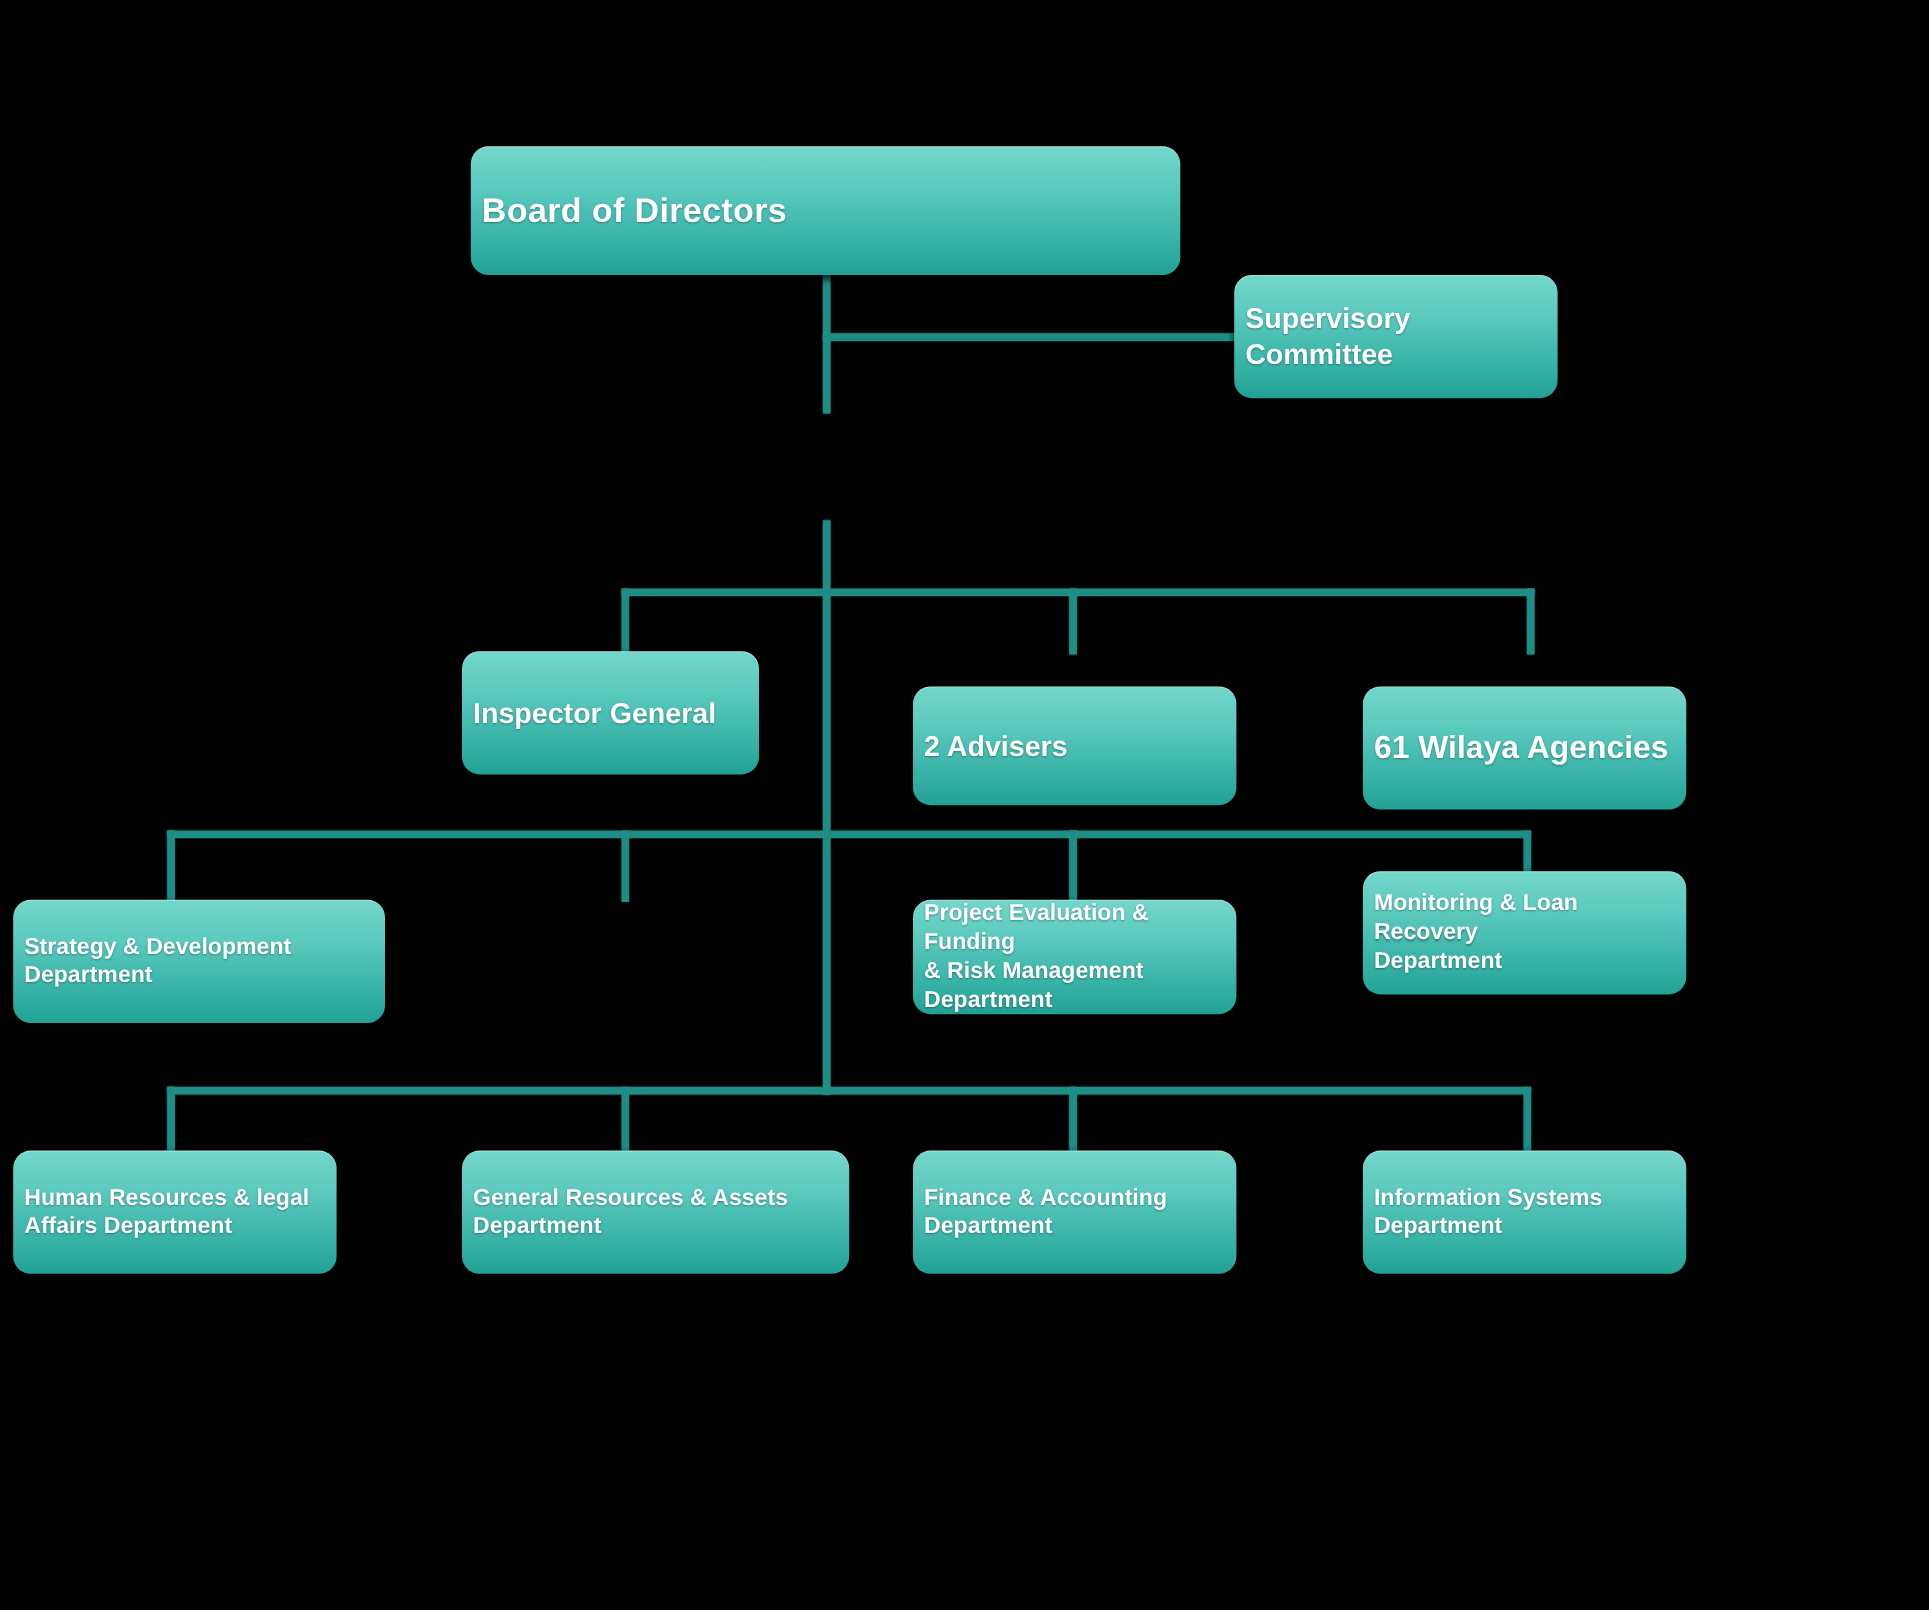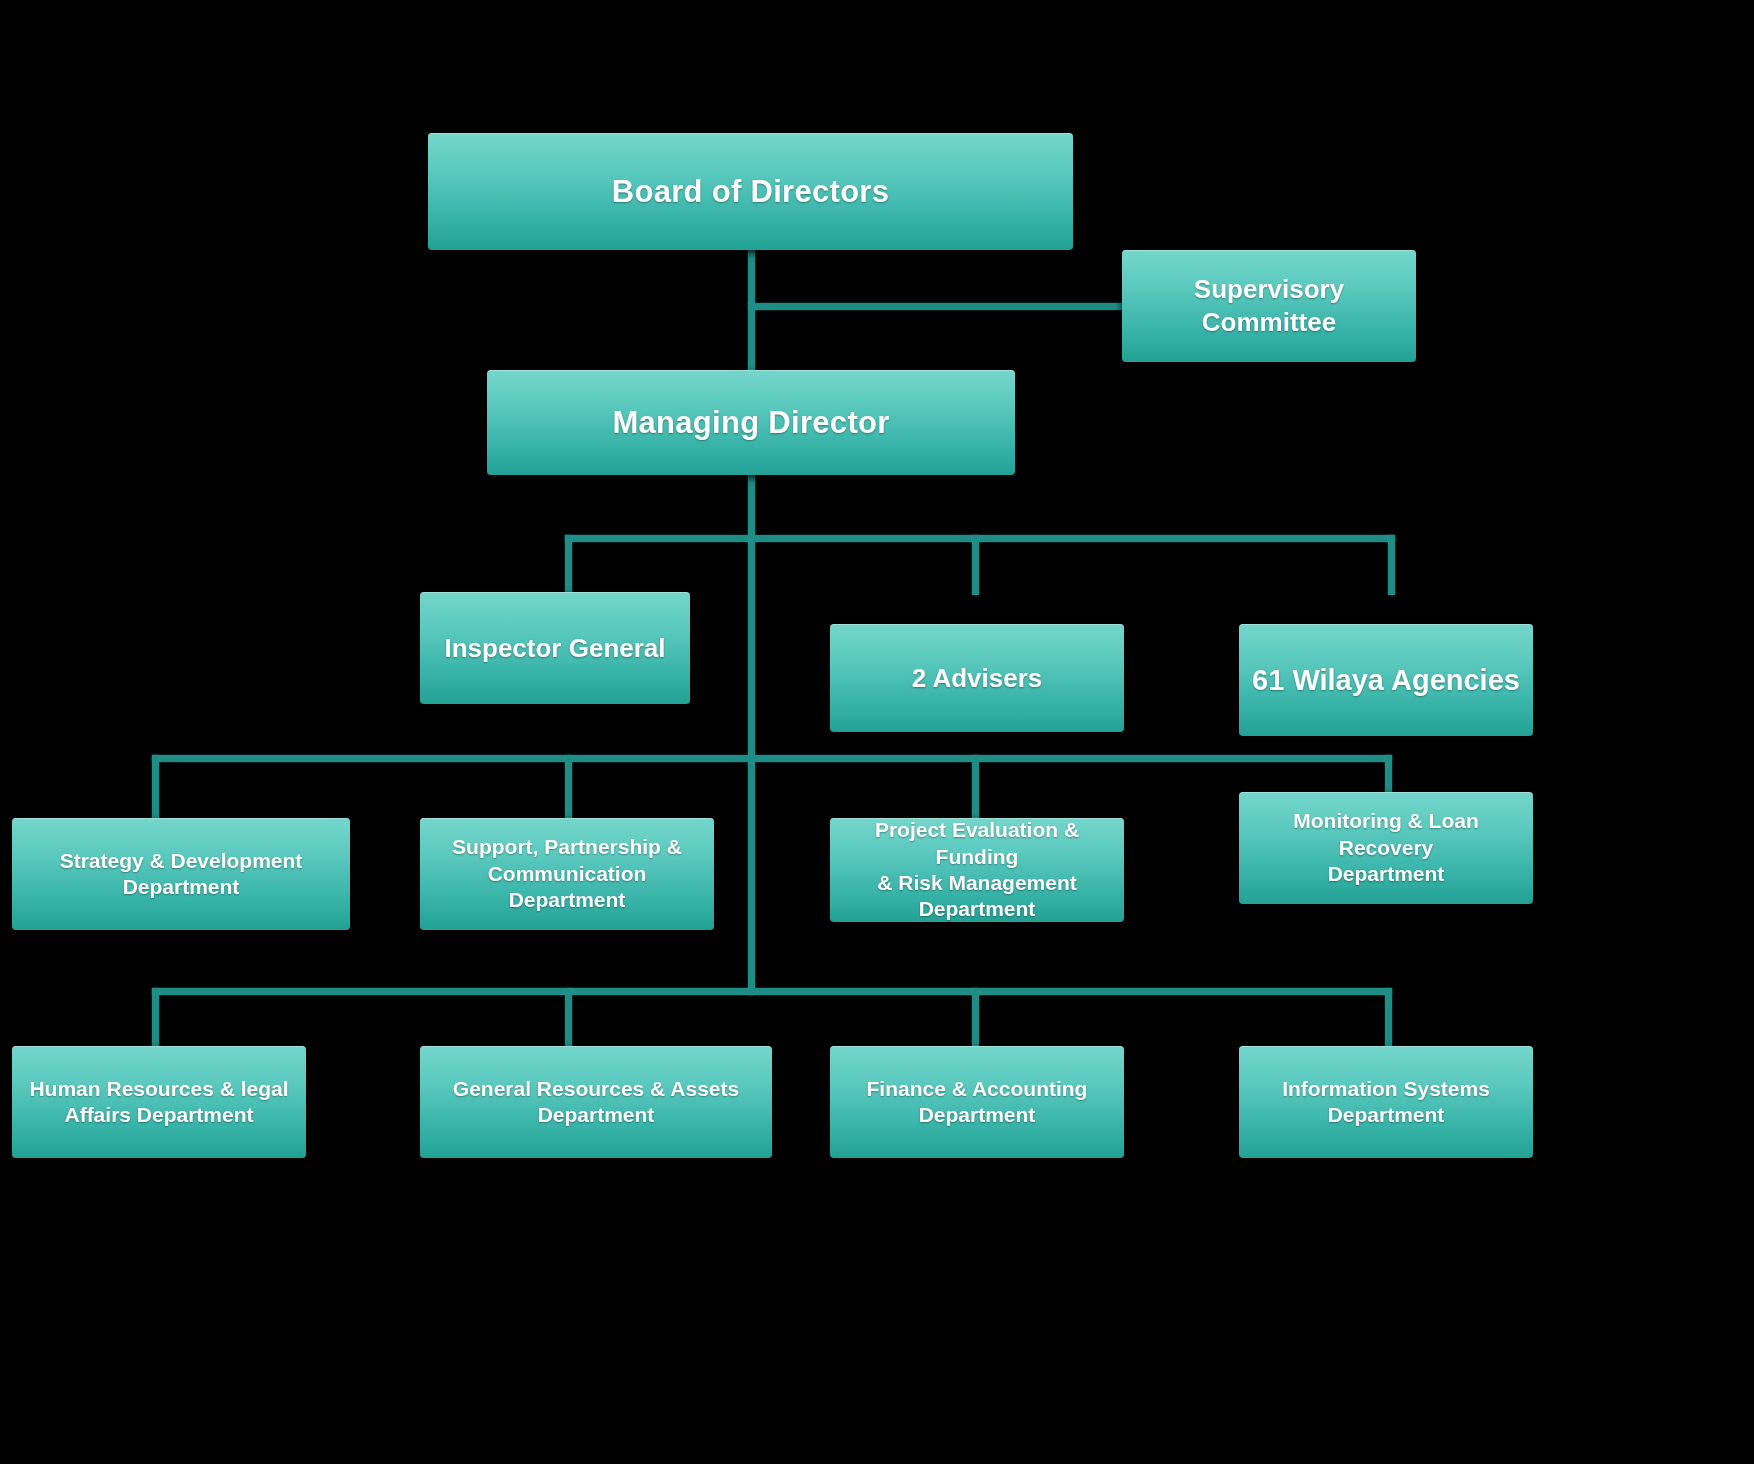"Board of Directors" .node { border-radius: 4px -> 16px; text-align: center -> none }
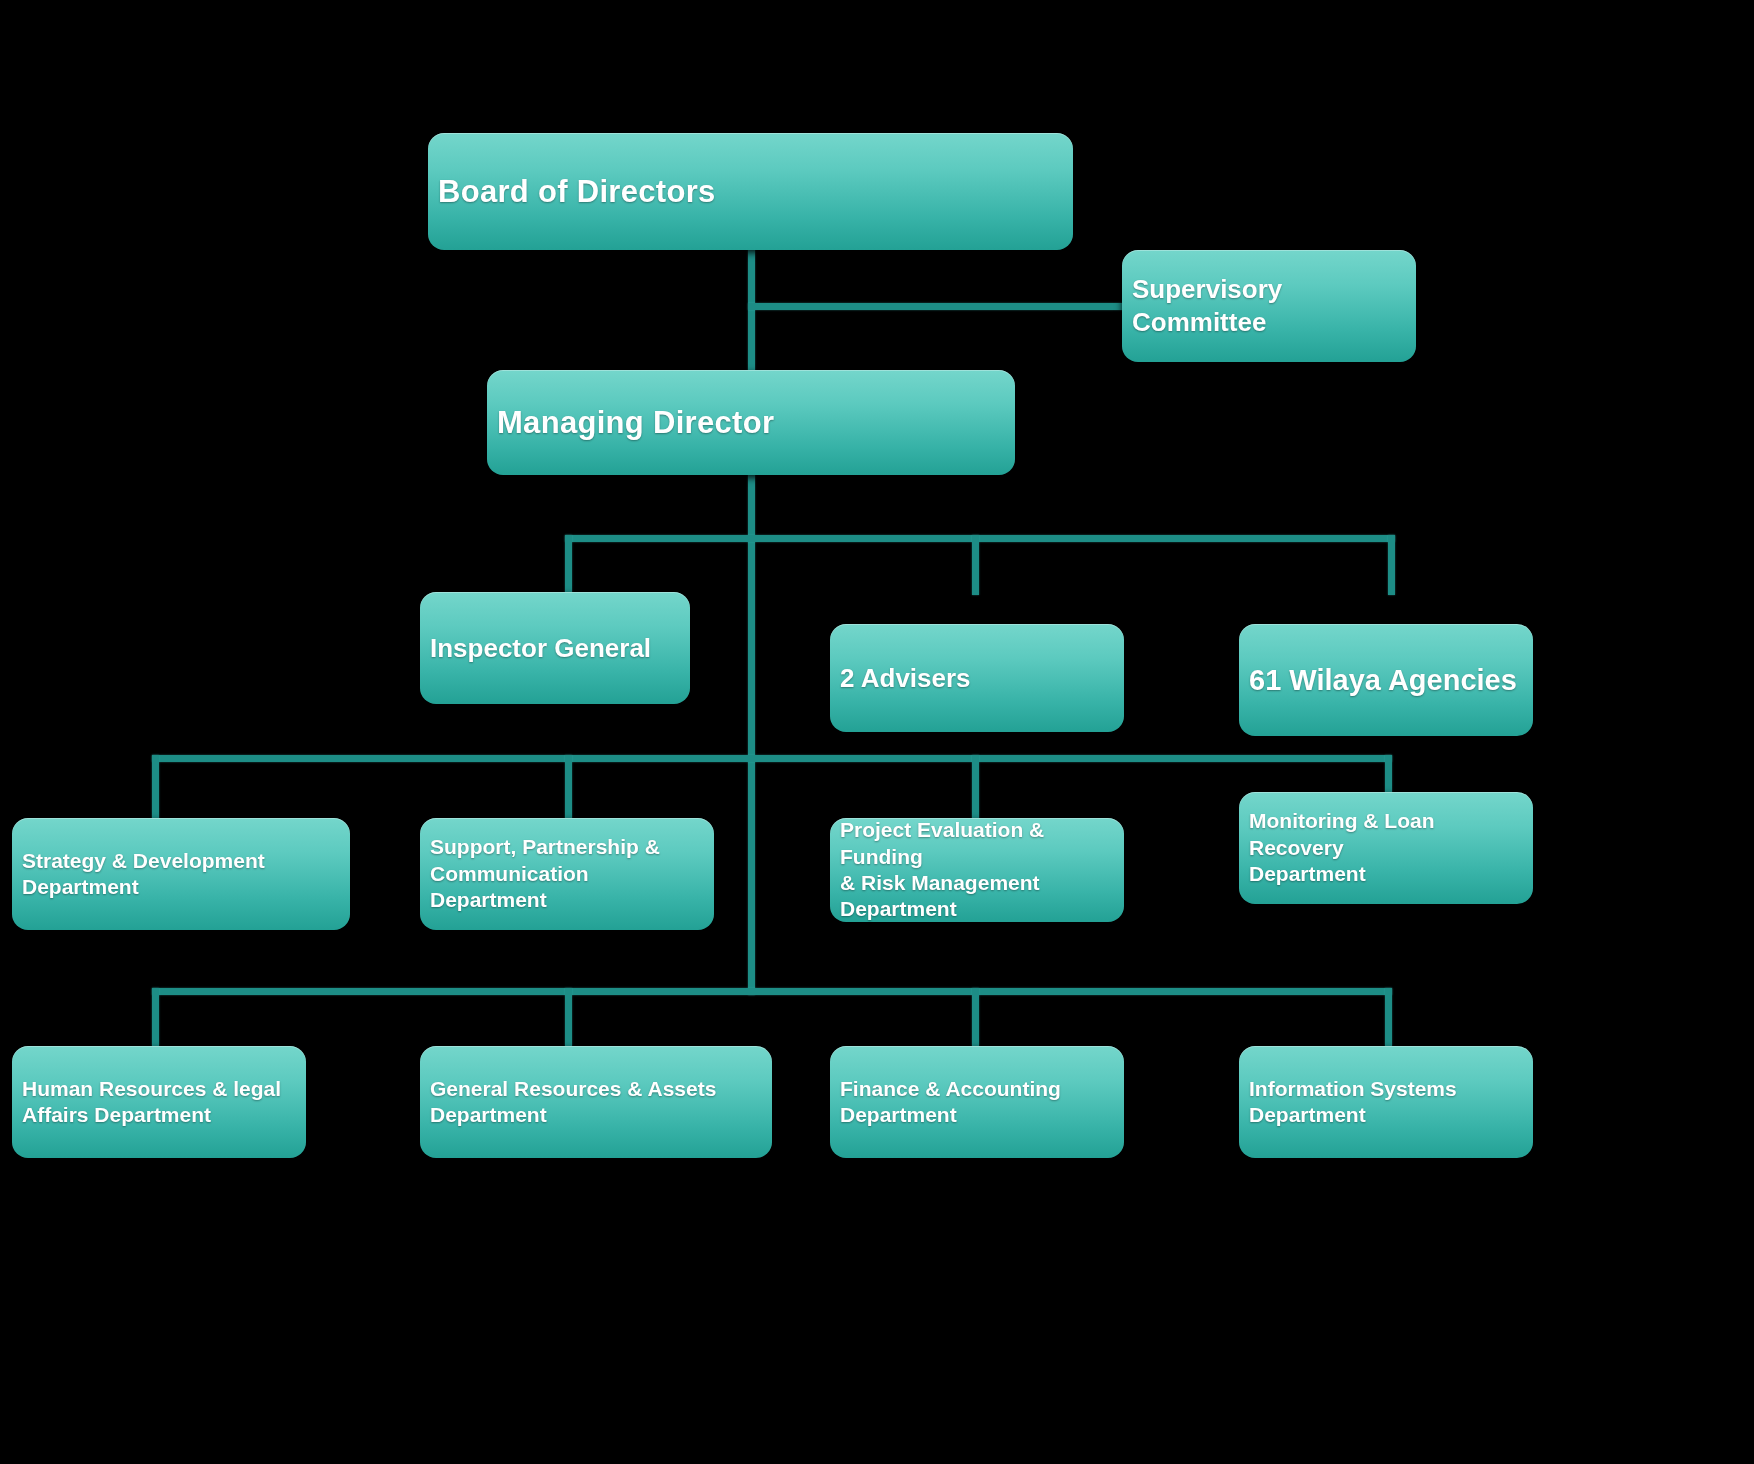"Managing Director" div.node { html: <div> <span>Managing Director</span> </div> -> none }
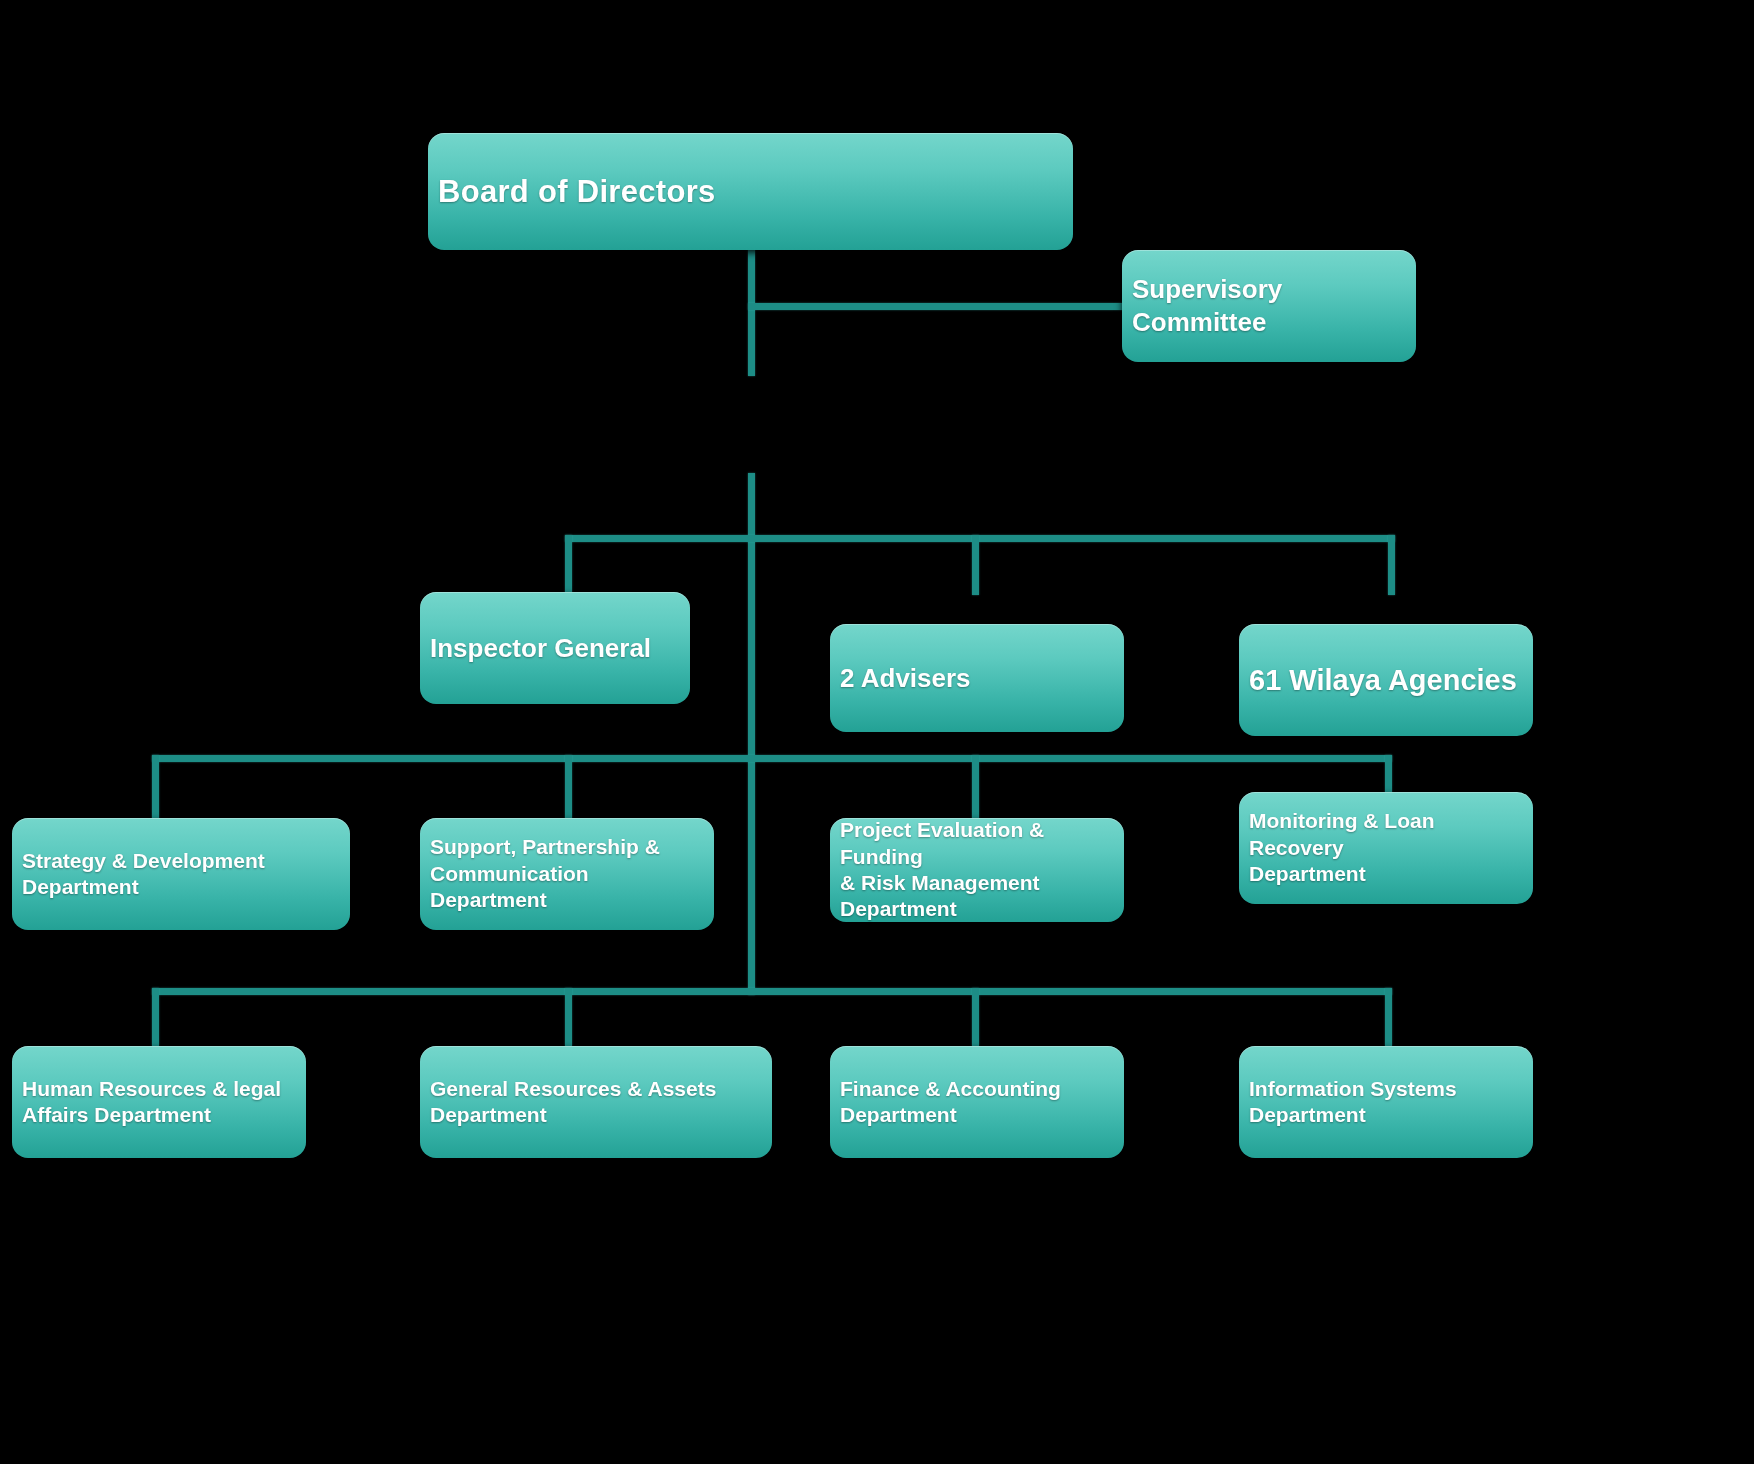"Support, Partnership &" div.node { html: <div> <span>Support, Partnership &amp; Communication Department</span> </div> -> none }
